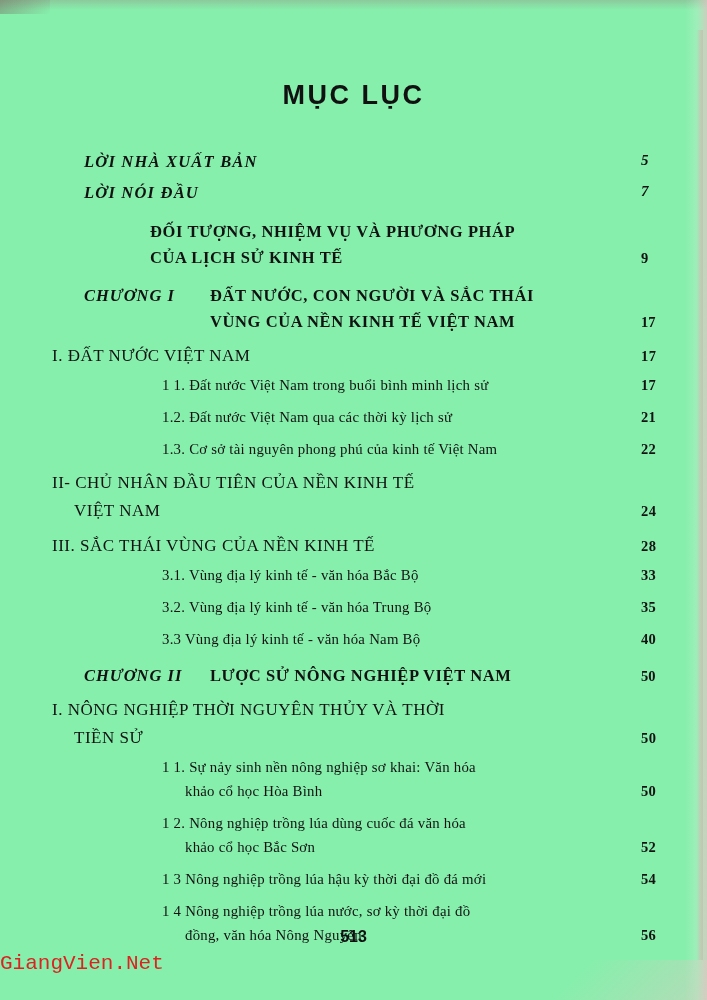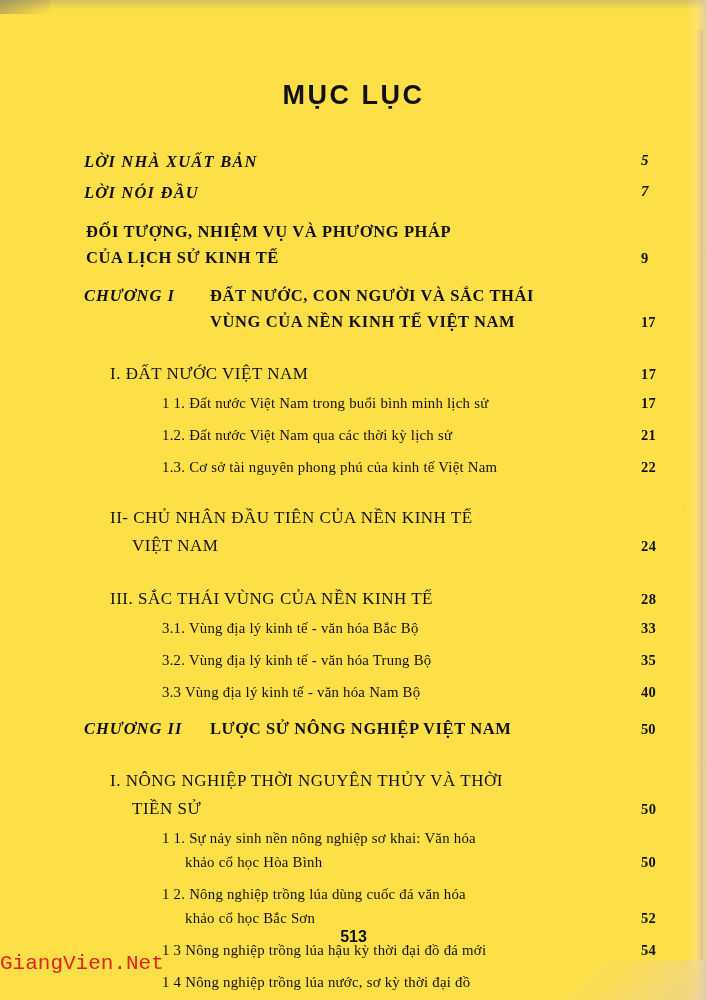"MỤC LỤC" #page { background: #fde047 -> #86efac }
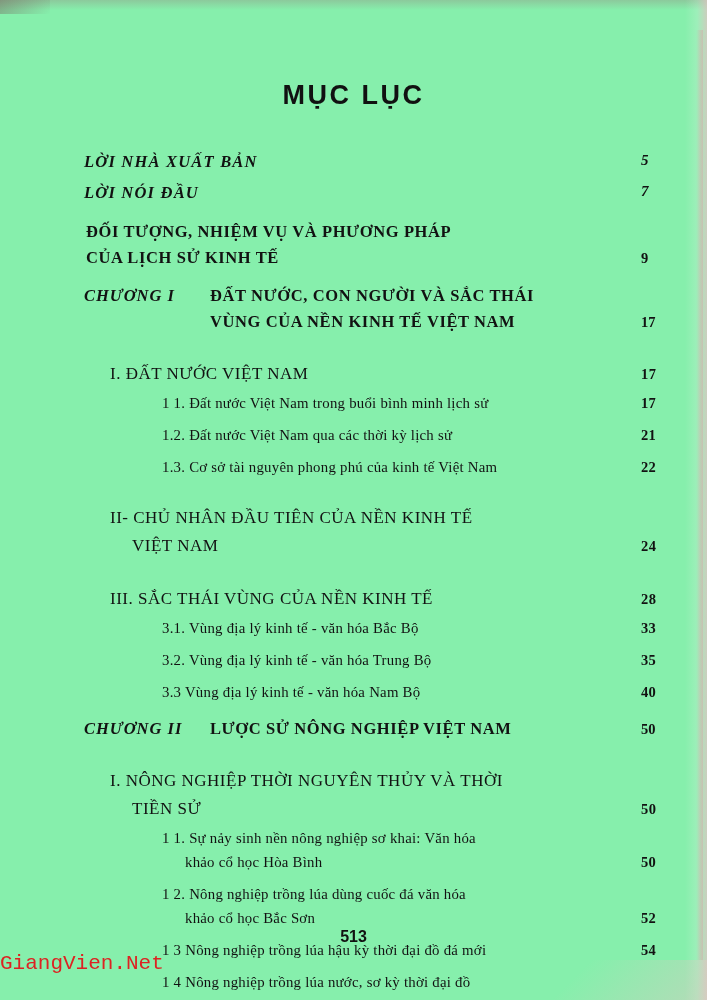"ĐỐI TƯỢNG, NHIỆM VỤ VÀ" .part { margin-left: none -> 40px; padding-left: 86px -> 110px }
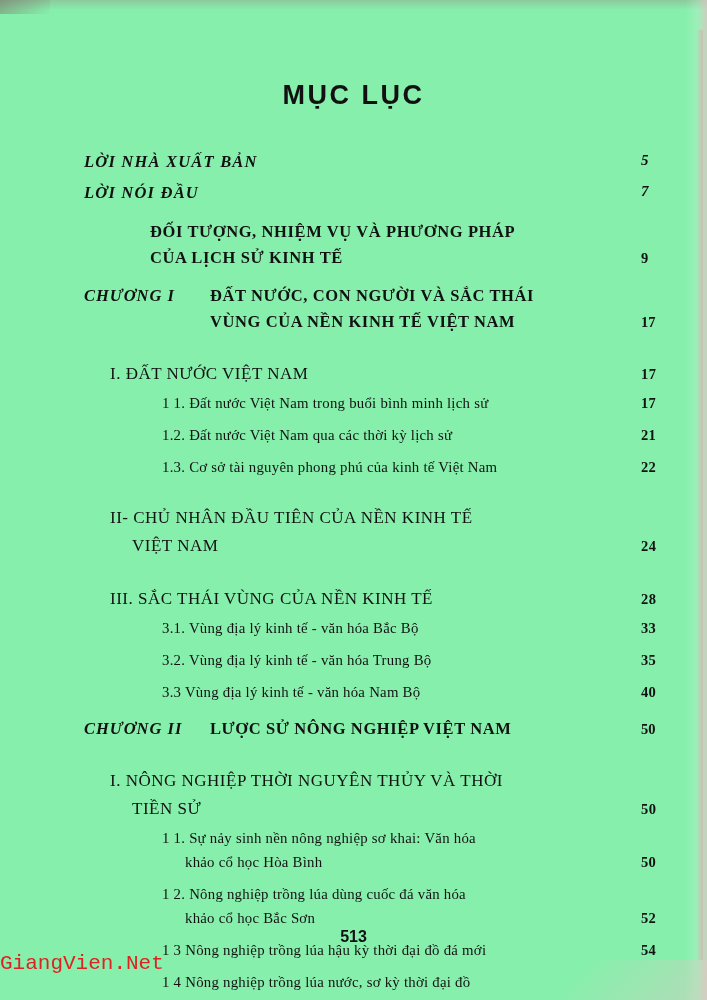"I. ĐẤT NƯỚC VIỆT NAM" .sect { margin-top: 25px -> 7px; padding-left: 110px -> 52px }
